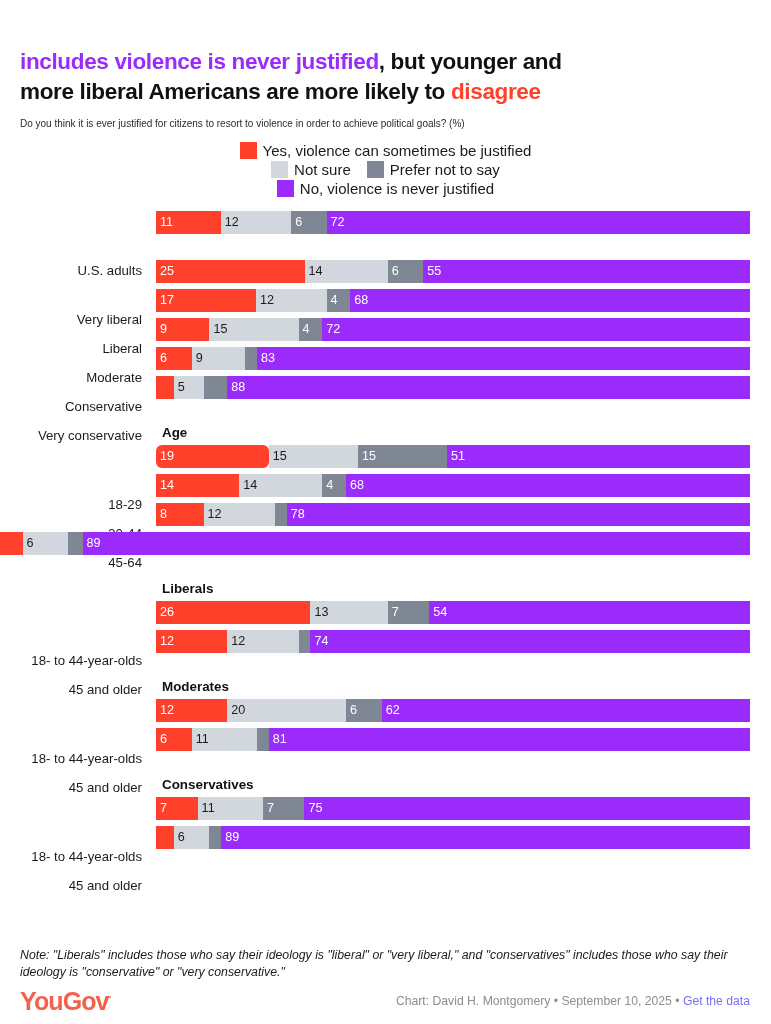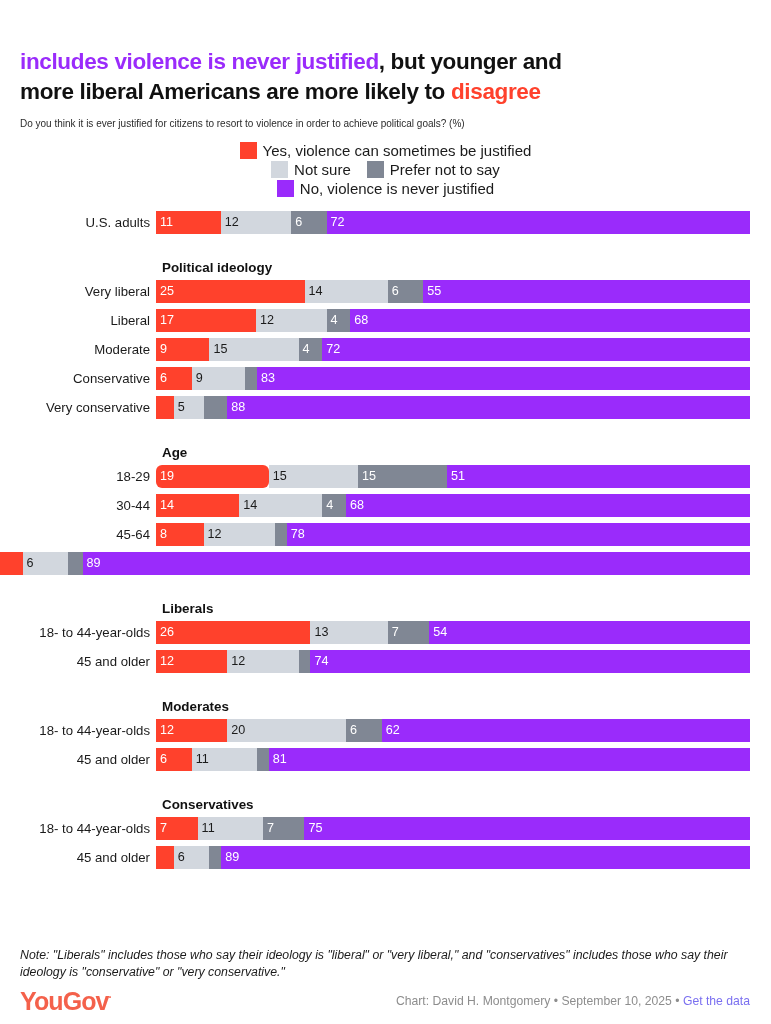"U.S. adults" .bar-label { margin-top: none -> 48px; padding-right: 6px -> 14px }
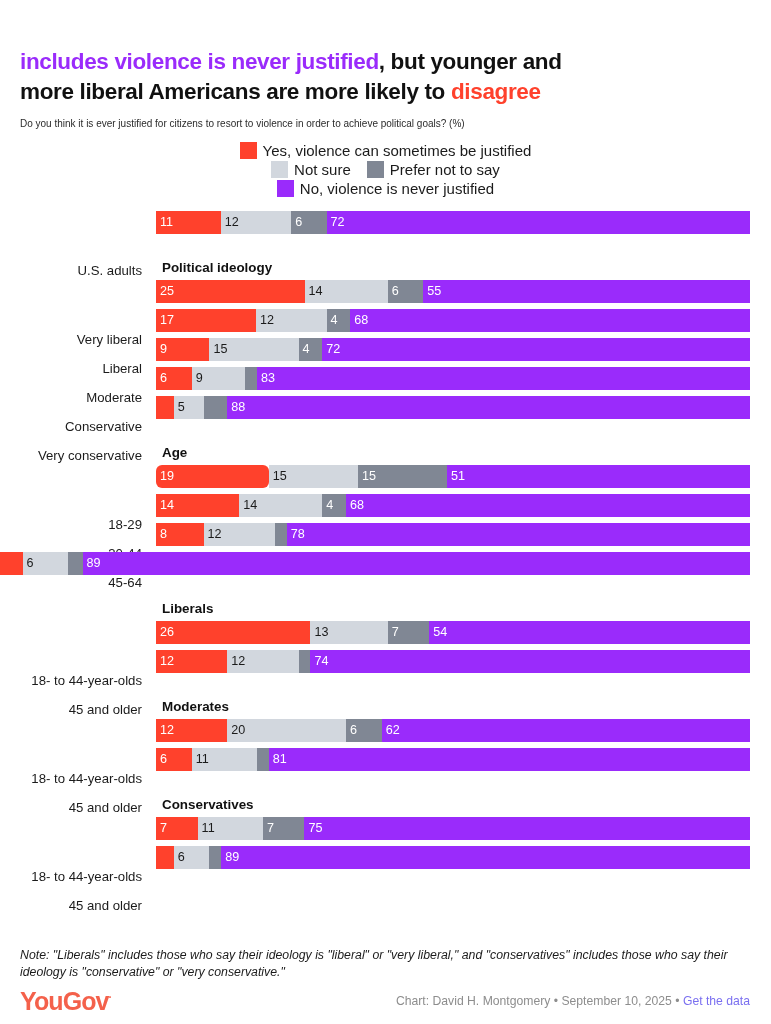"Political ideology" div.group-header { html: <div>Political ideology</div> -> none }
